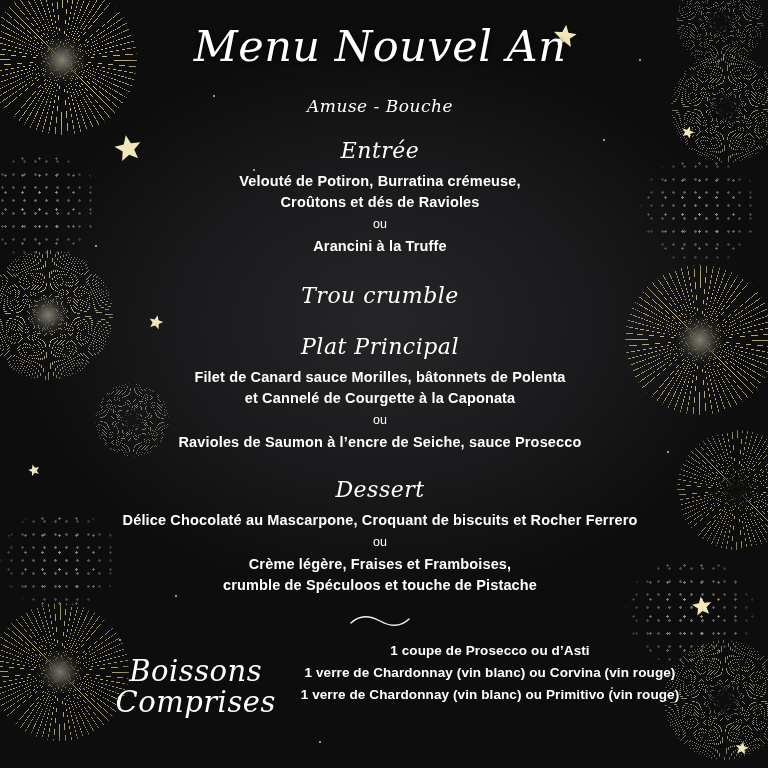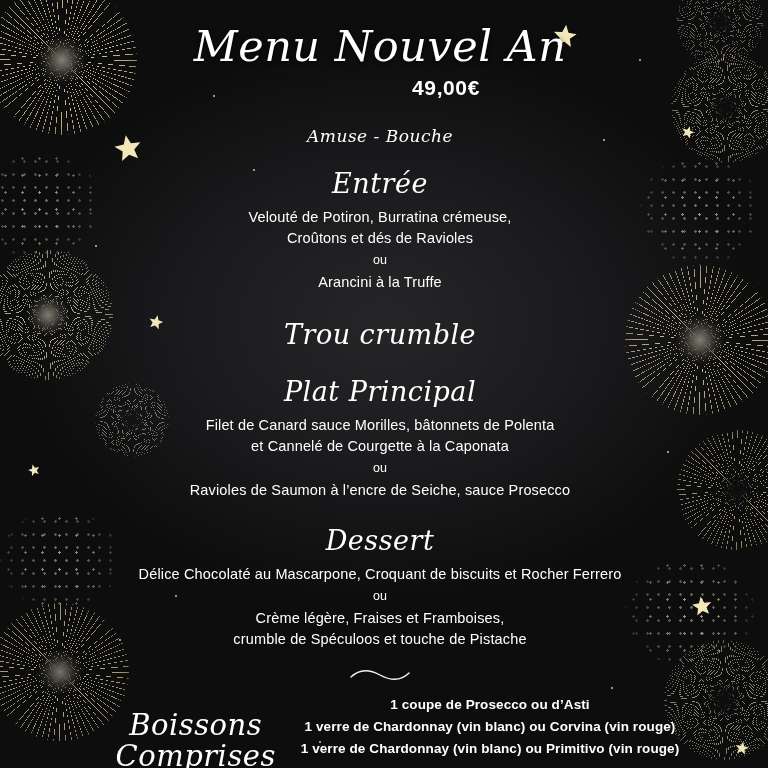"49,00€" div.price-top { html: <div>49,00€</div> -> none }
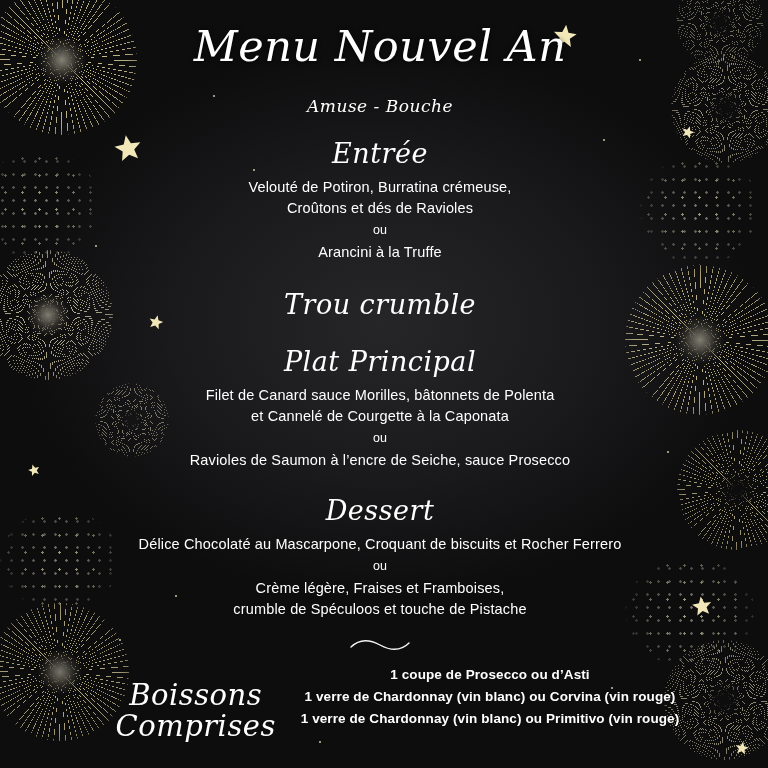"Entrée" .section-title { font-size: 27px -> 22px }
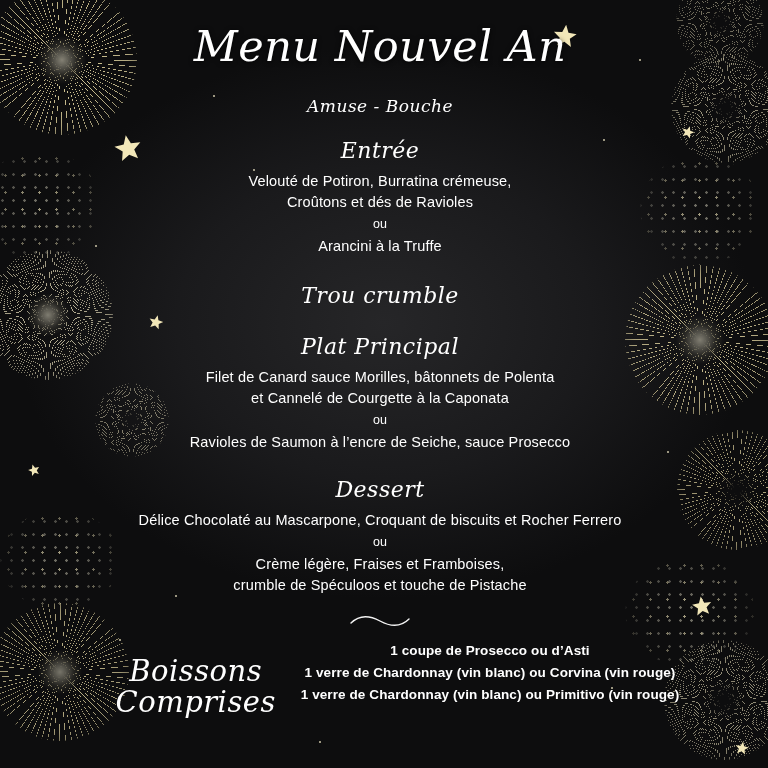"Velouté de Potiron, Burratina crémeuse," .dish { font-weight: 400 -> 700 }
